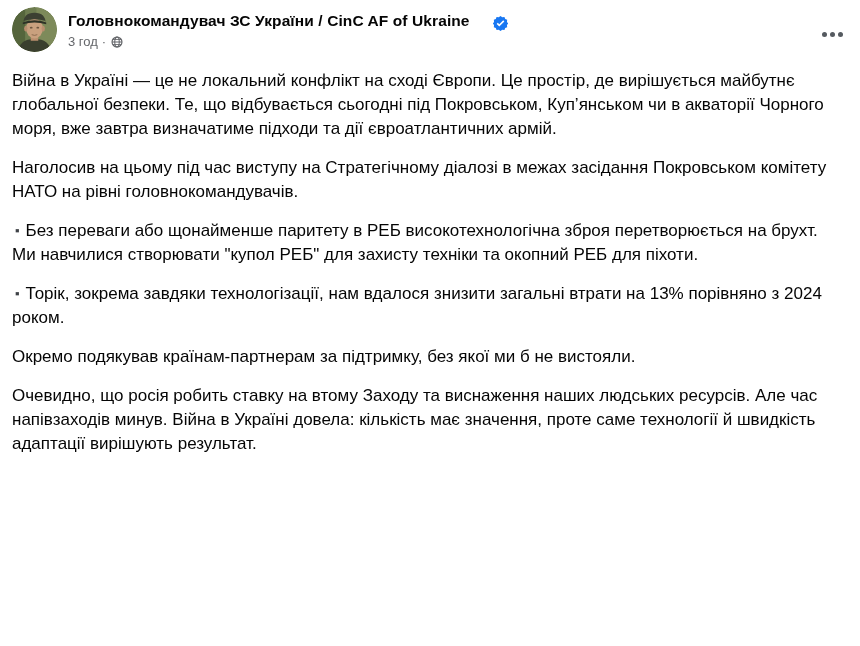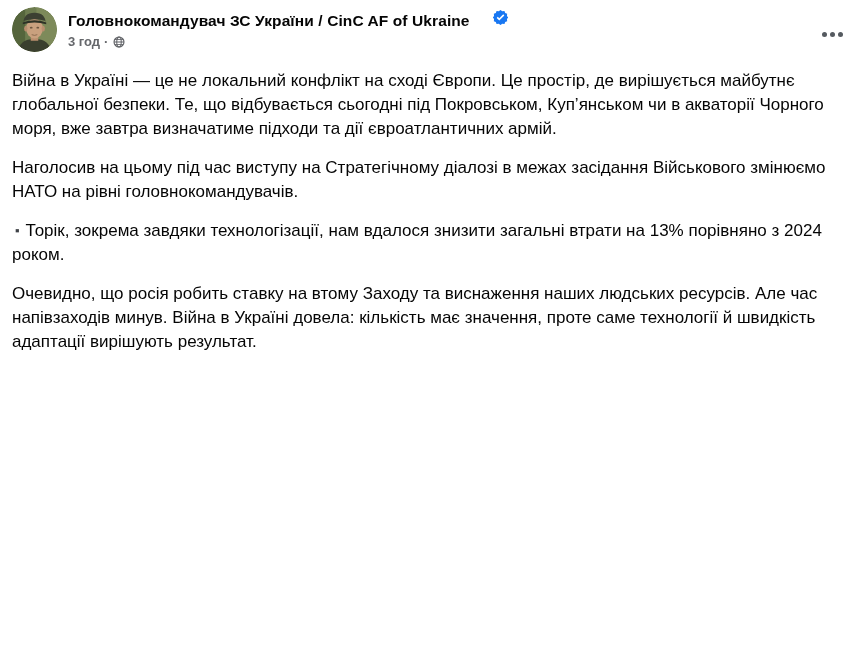"Головнокомандувач ЗС України / CinC" .name-row { align-items: flex-start -> flex-end }
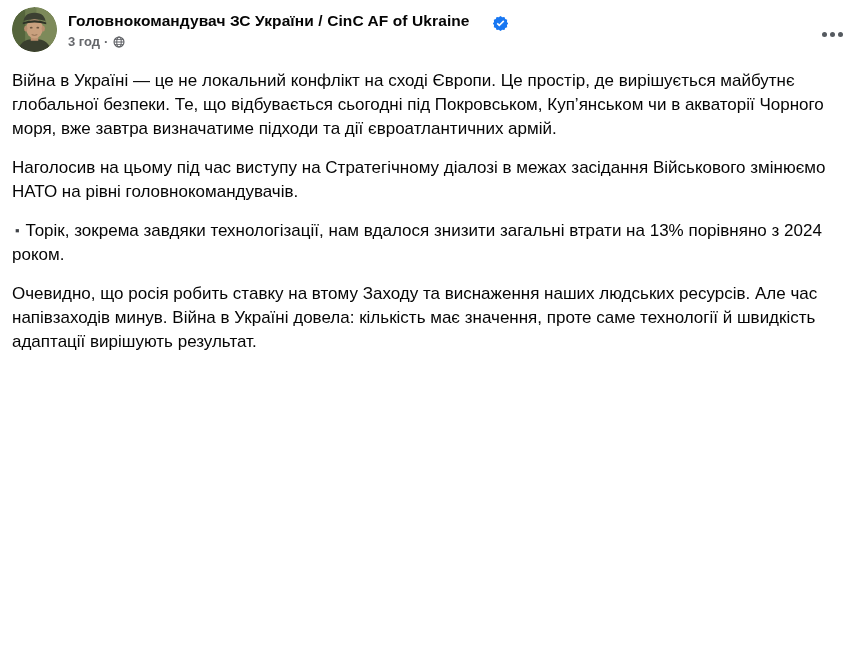"3 год" .meta-row { font-weight: bold -> none }
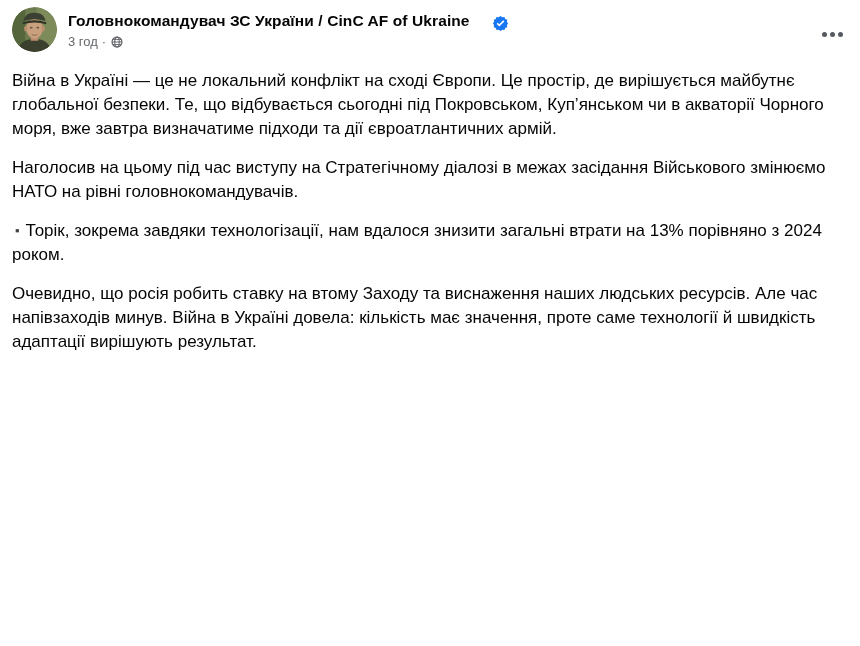"Наголосив на цьому під час" span { text: Військового змінюємо -> Покровськом комітету }
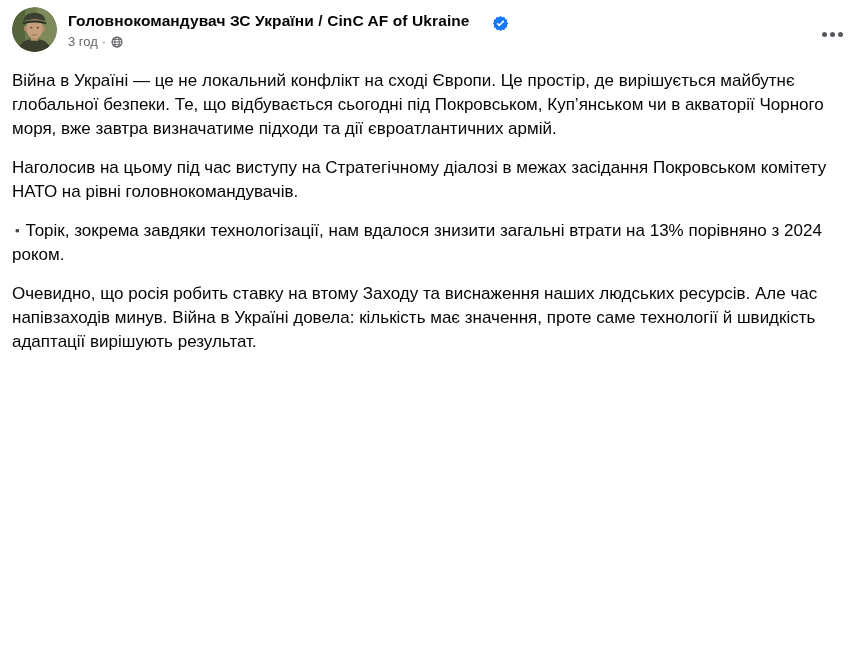"▪ Без переваги або щонайменше" p { html: none -> <p><span>▪</span><span>Без переваги або щонайменше паритету в РЕБ високотехнологічна зброя перетворюється на брухт. Ми навчилися створювати "купол РЕБ" для захисту техніки та окопний РЕБ для піхоти.</span></p> }
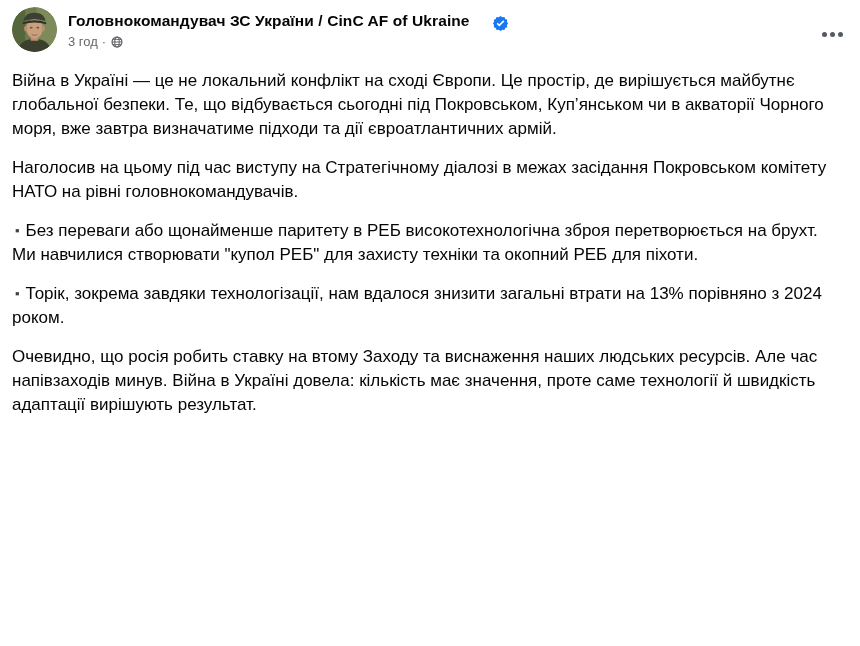"Окремо подякував країнам-партнерам за" p { html: none -> <p><span>Окремо подякував країнам-партнерам за підтримку, без якої ми б не вистояли.</span></p> }
